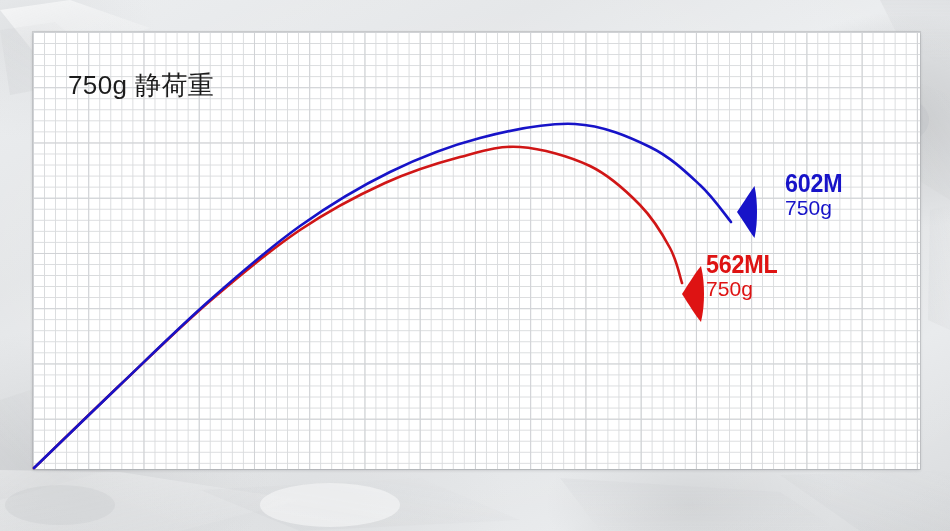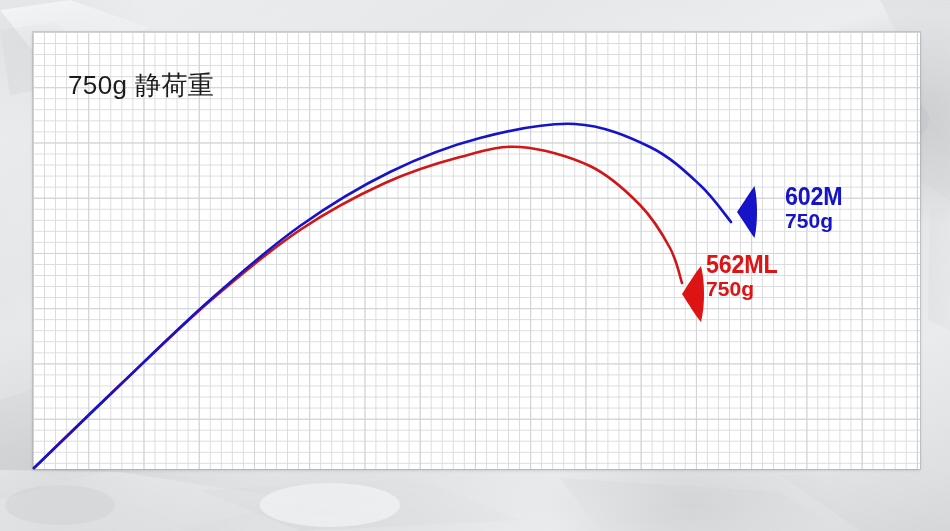"602M" #callout-602m { top: 184px -> 171px }
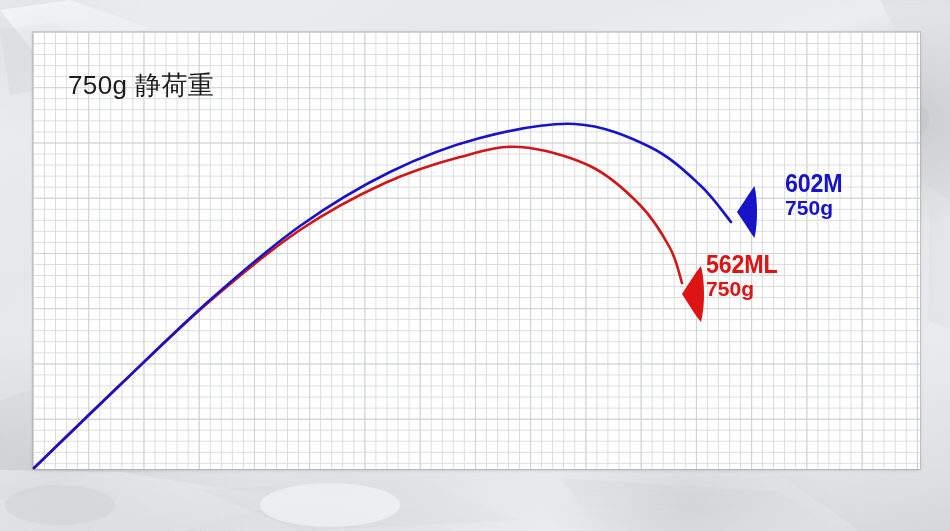"750g" .callout .weight { font-weight: bold -> normal }
